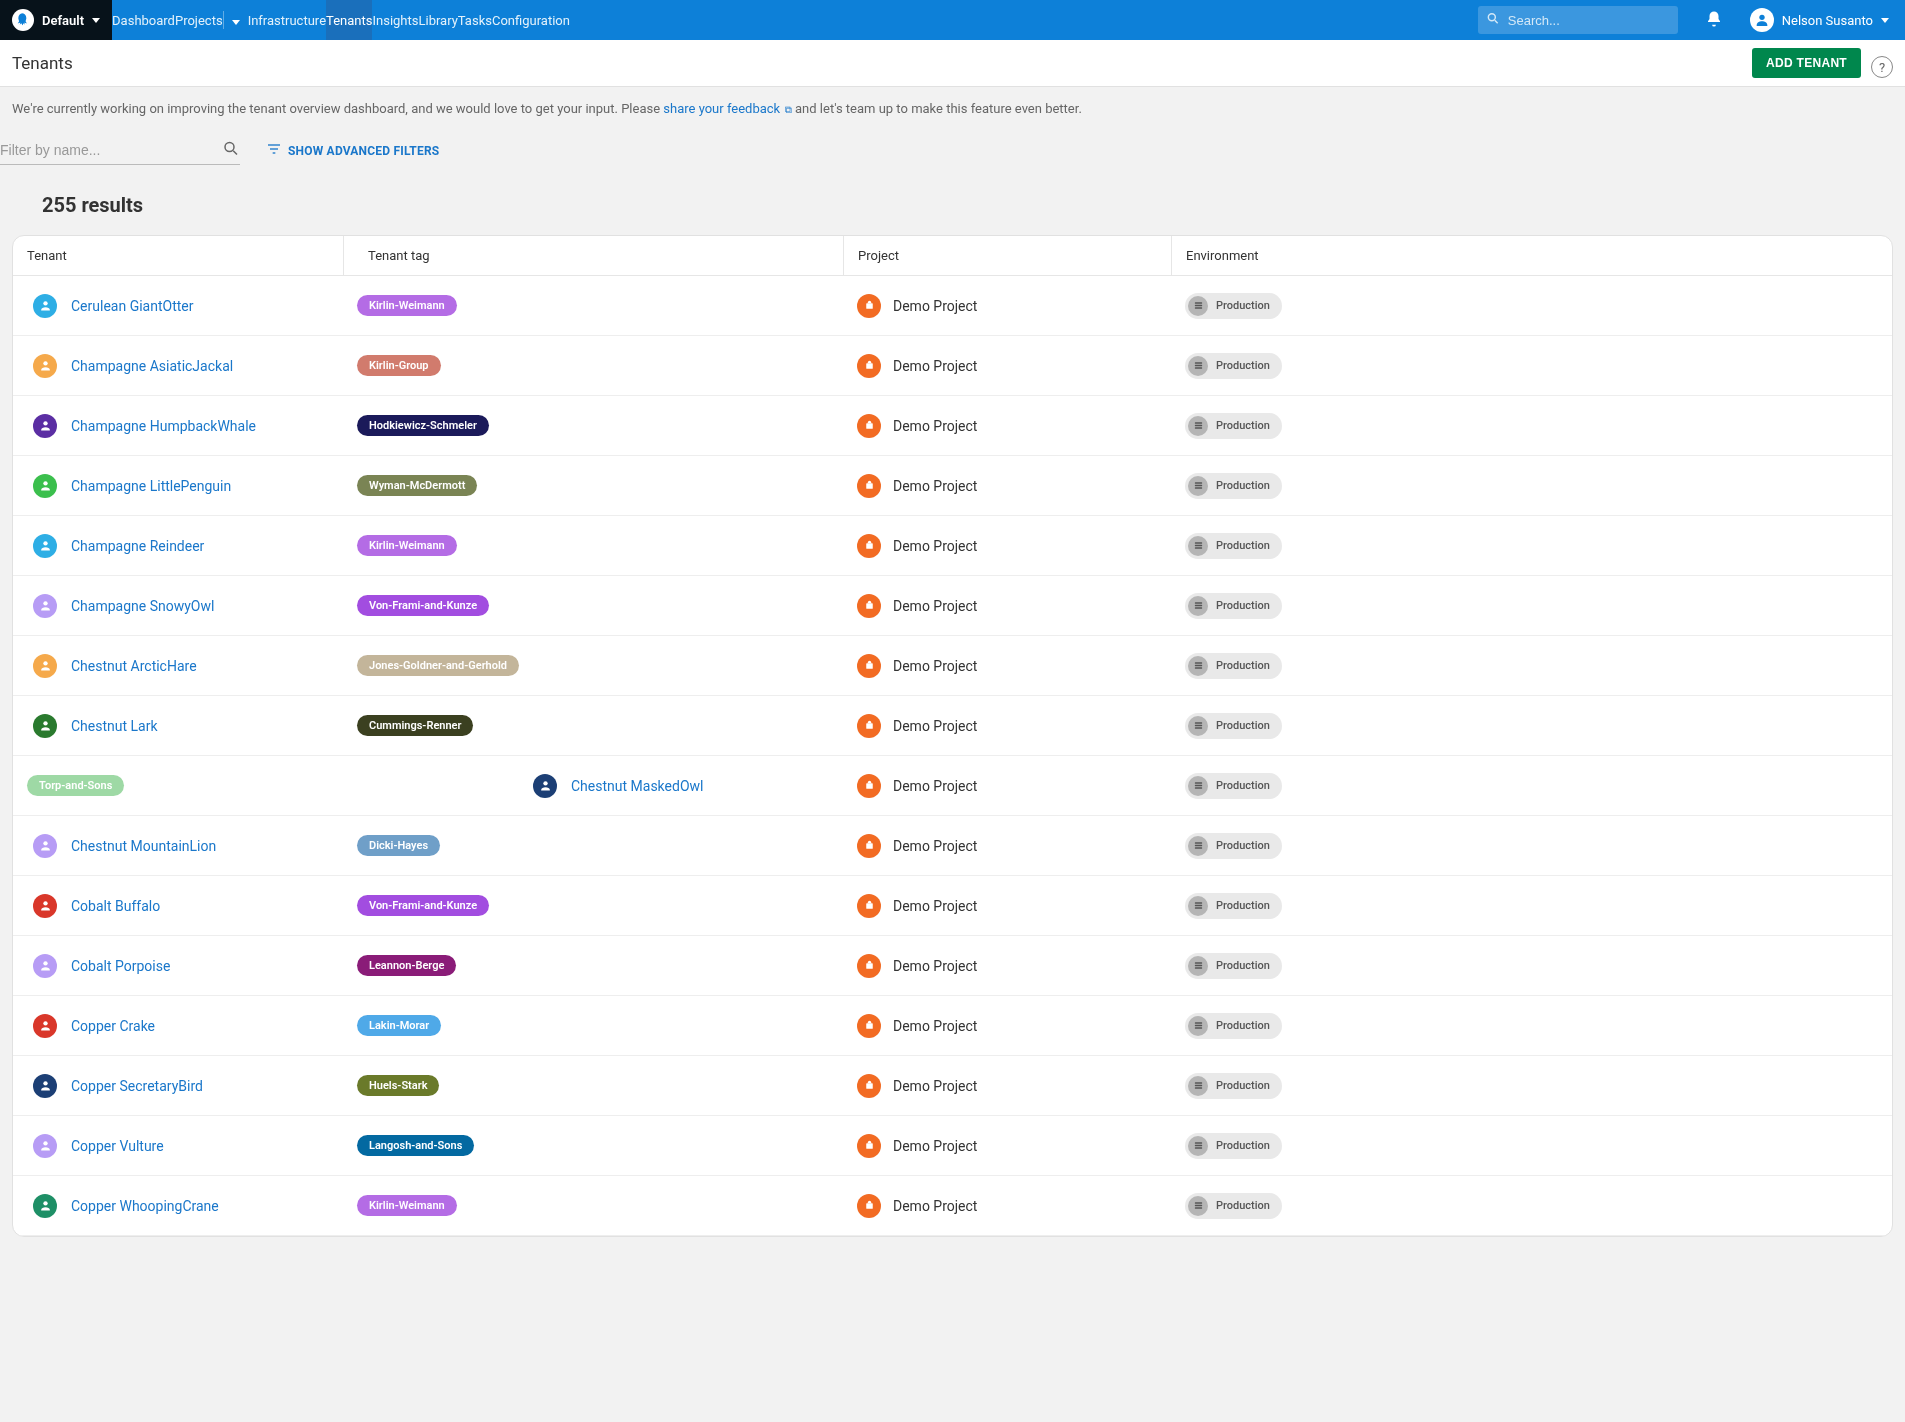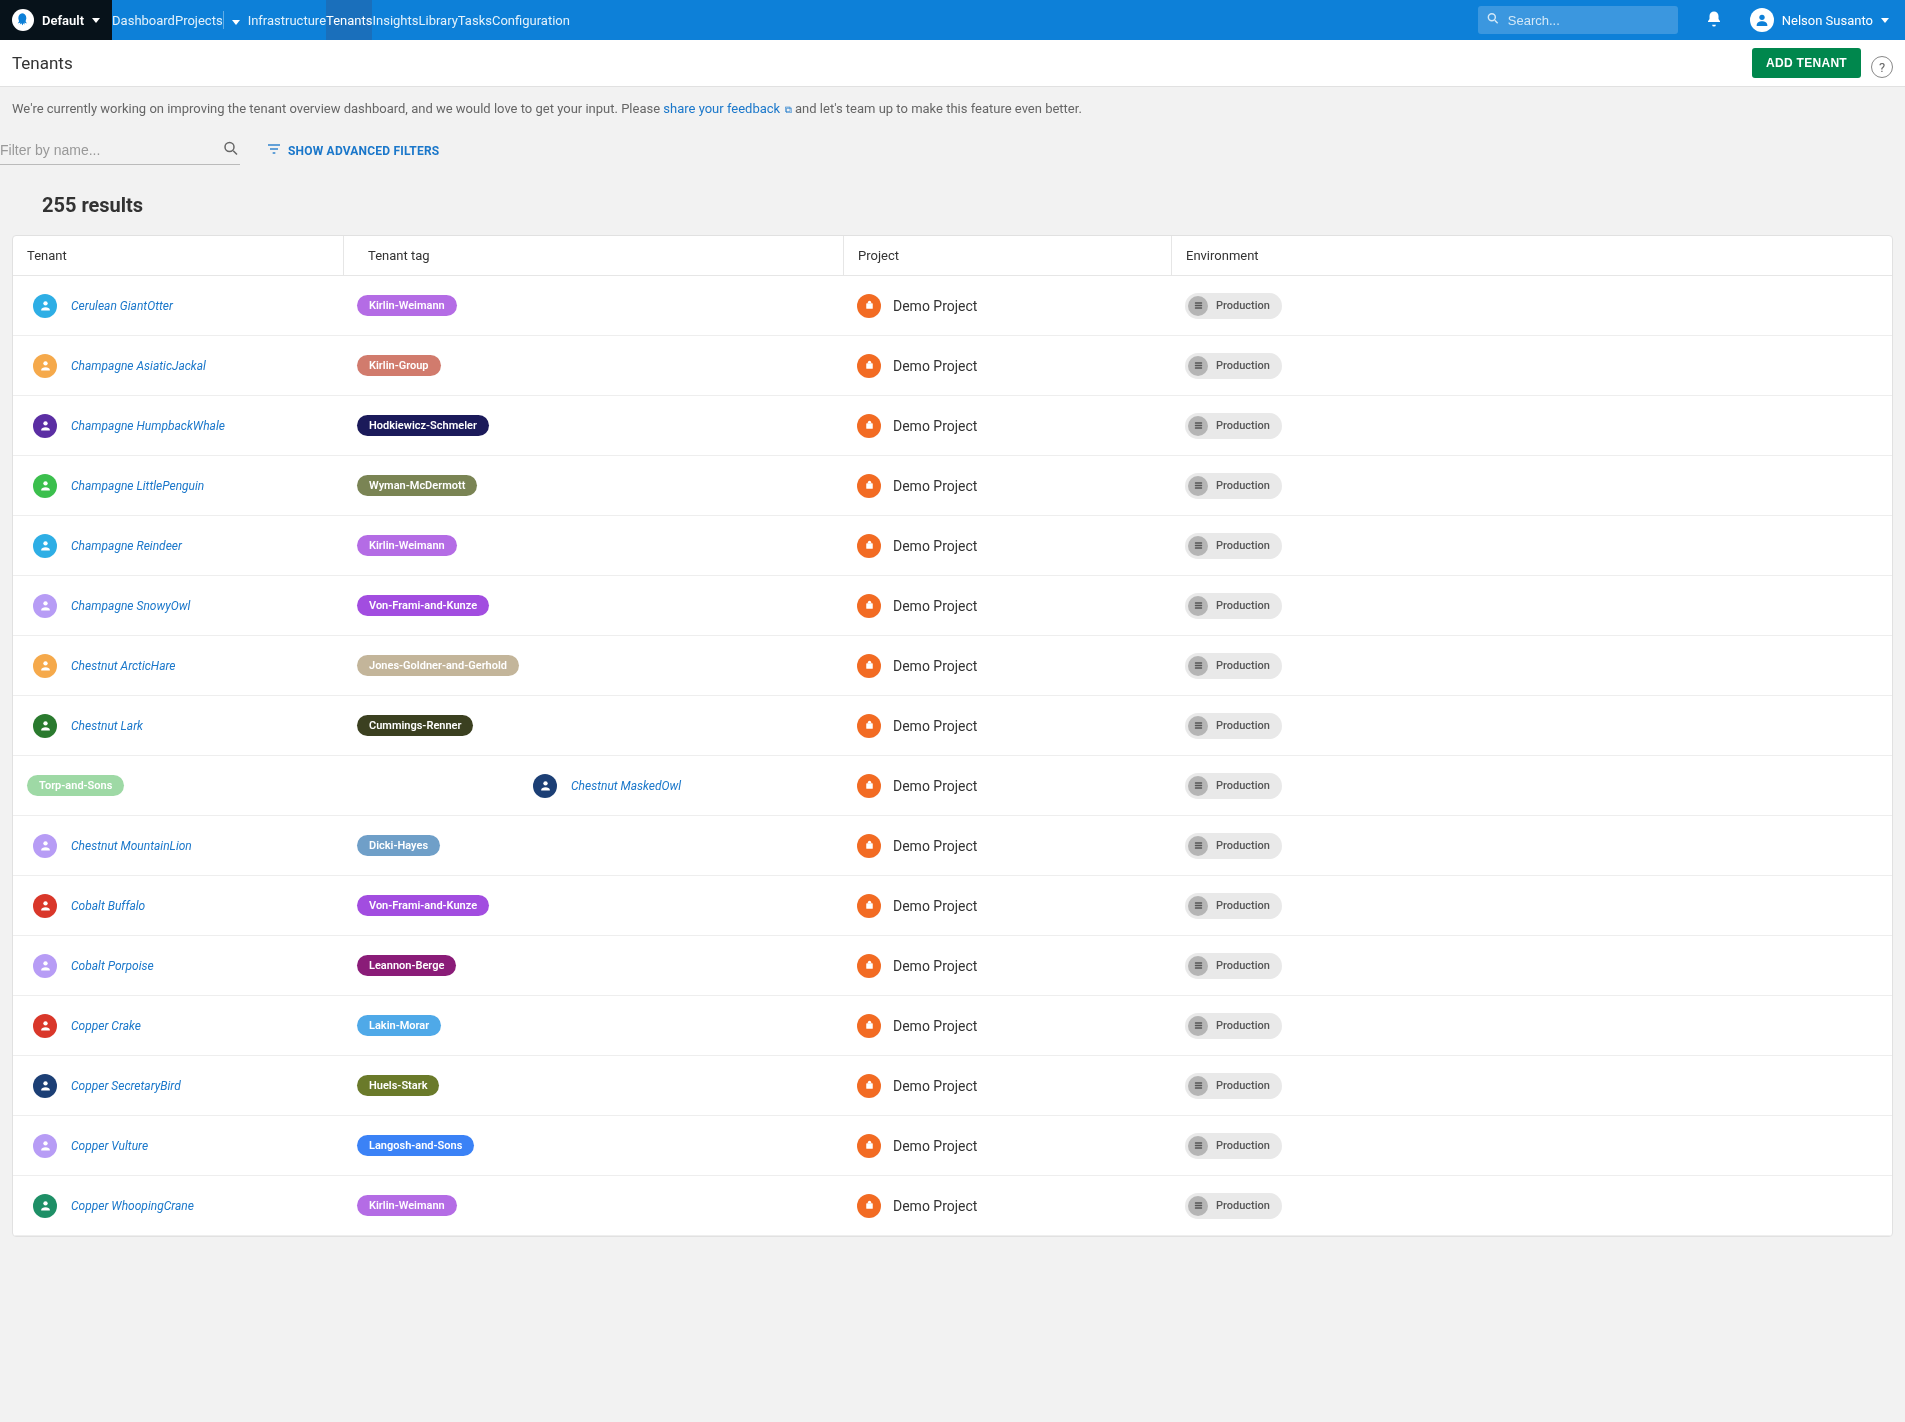"Tenant" .card { border-radius: 4px -> 12px }
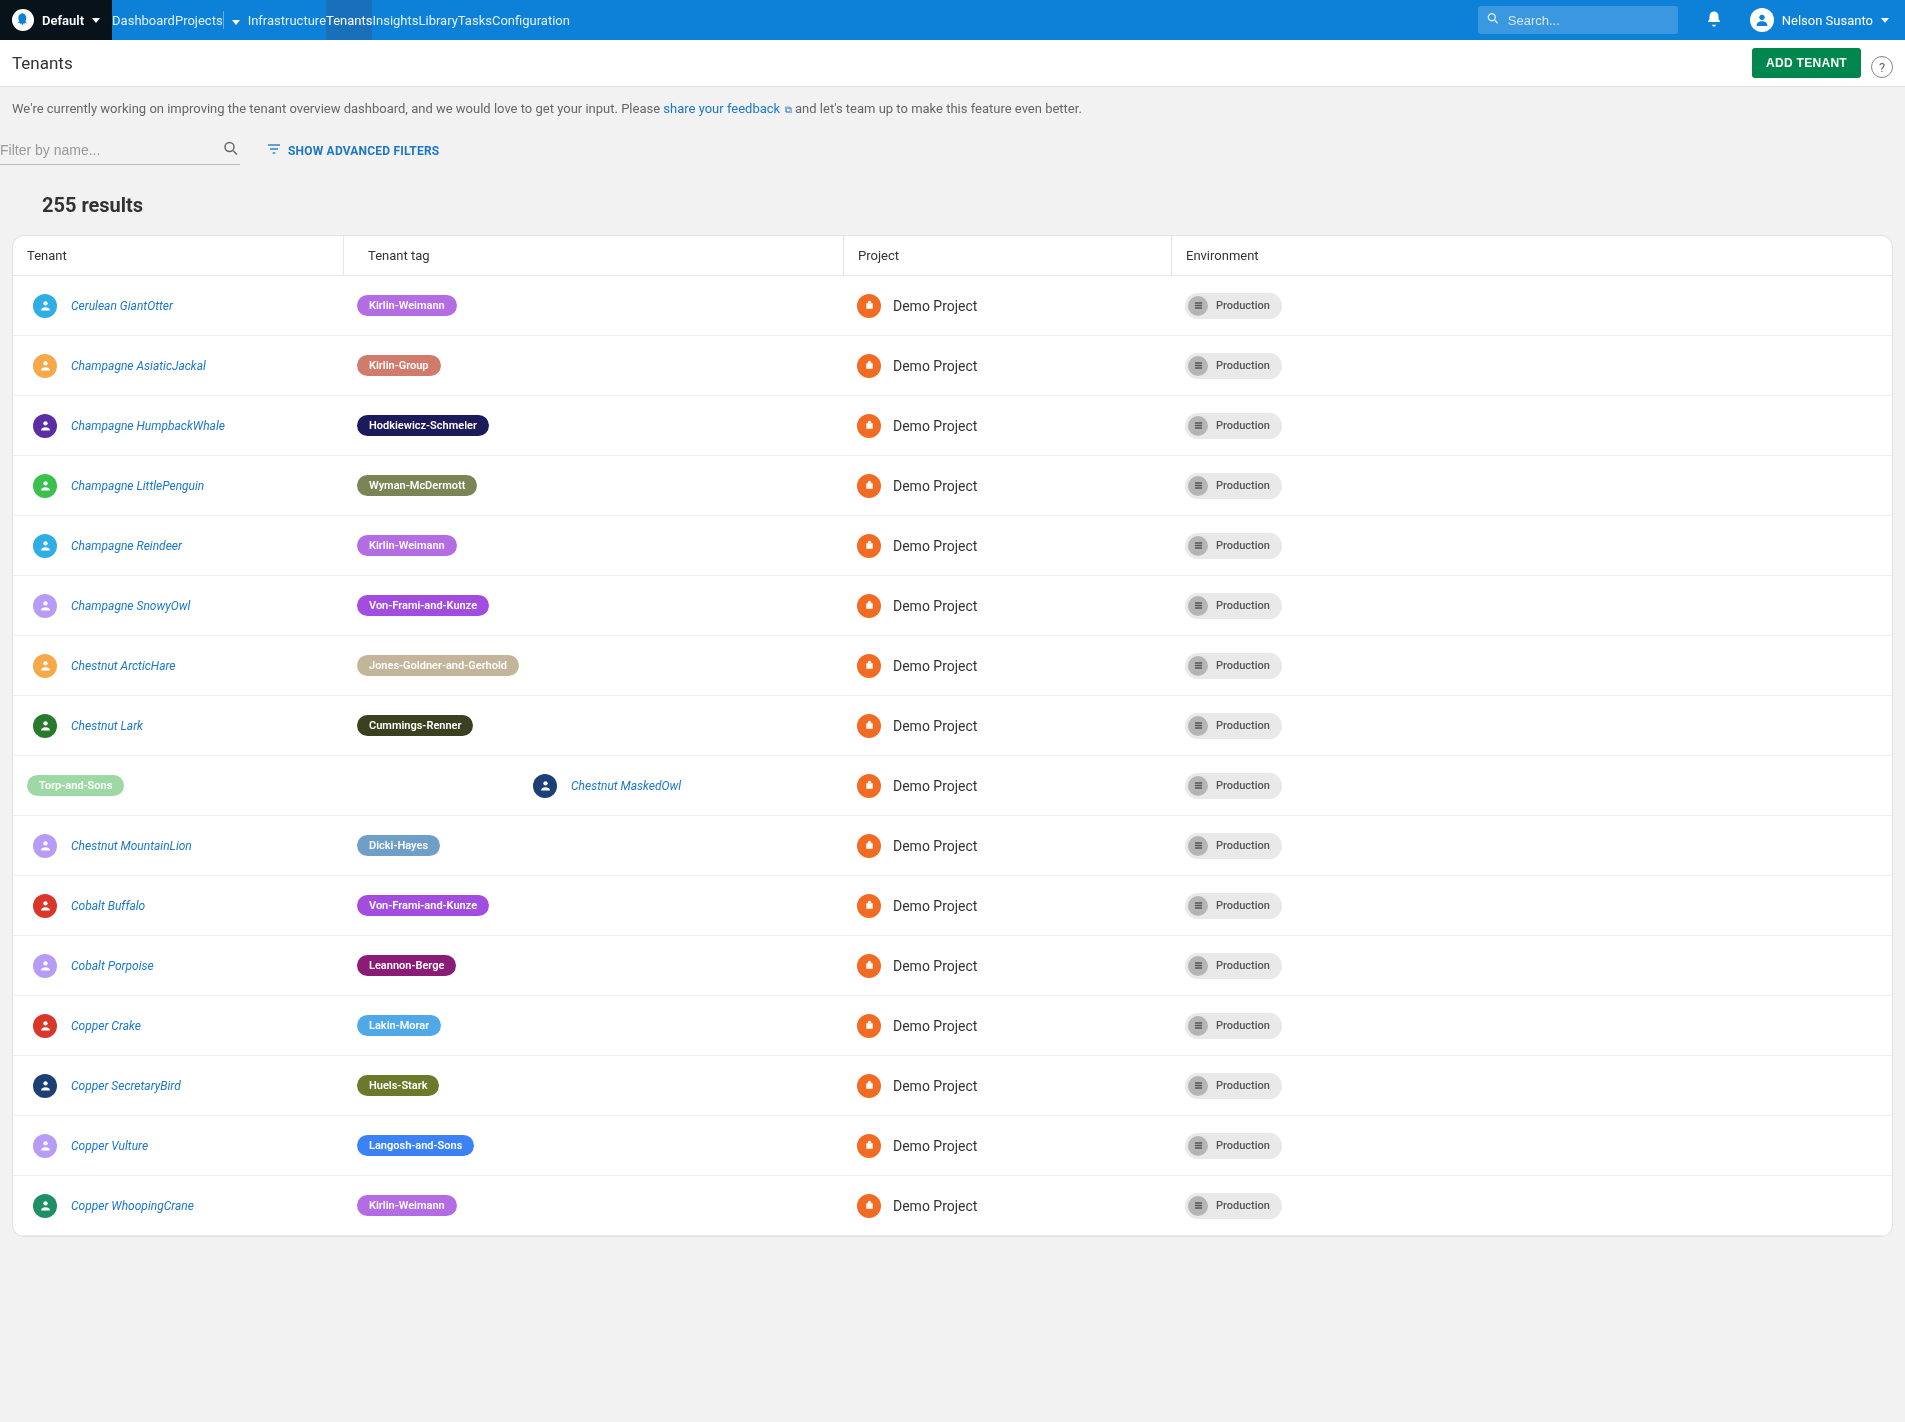"Cerulean GiantOtter" .tenant-link { font-size: 12px -> 14px; font-style: italic -> none }
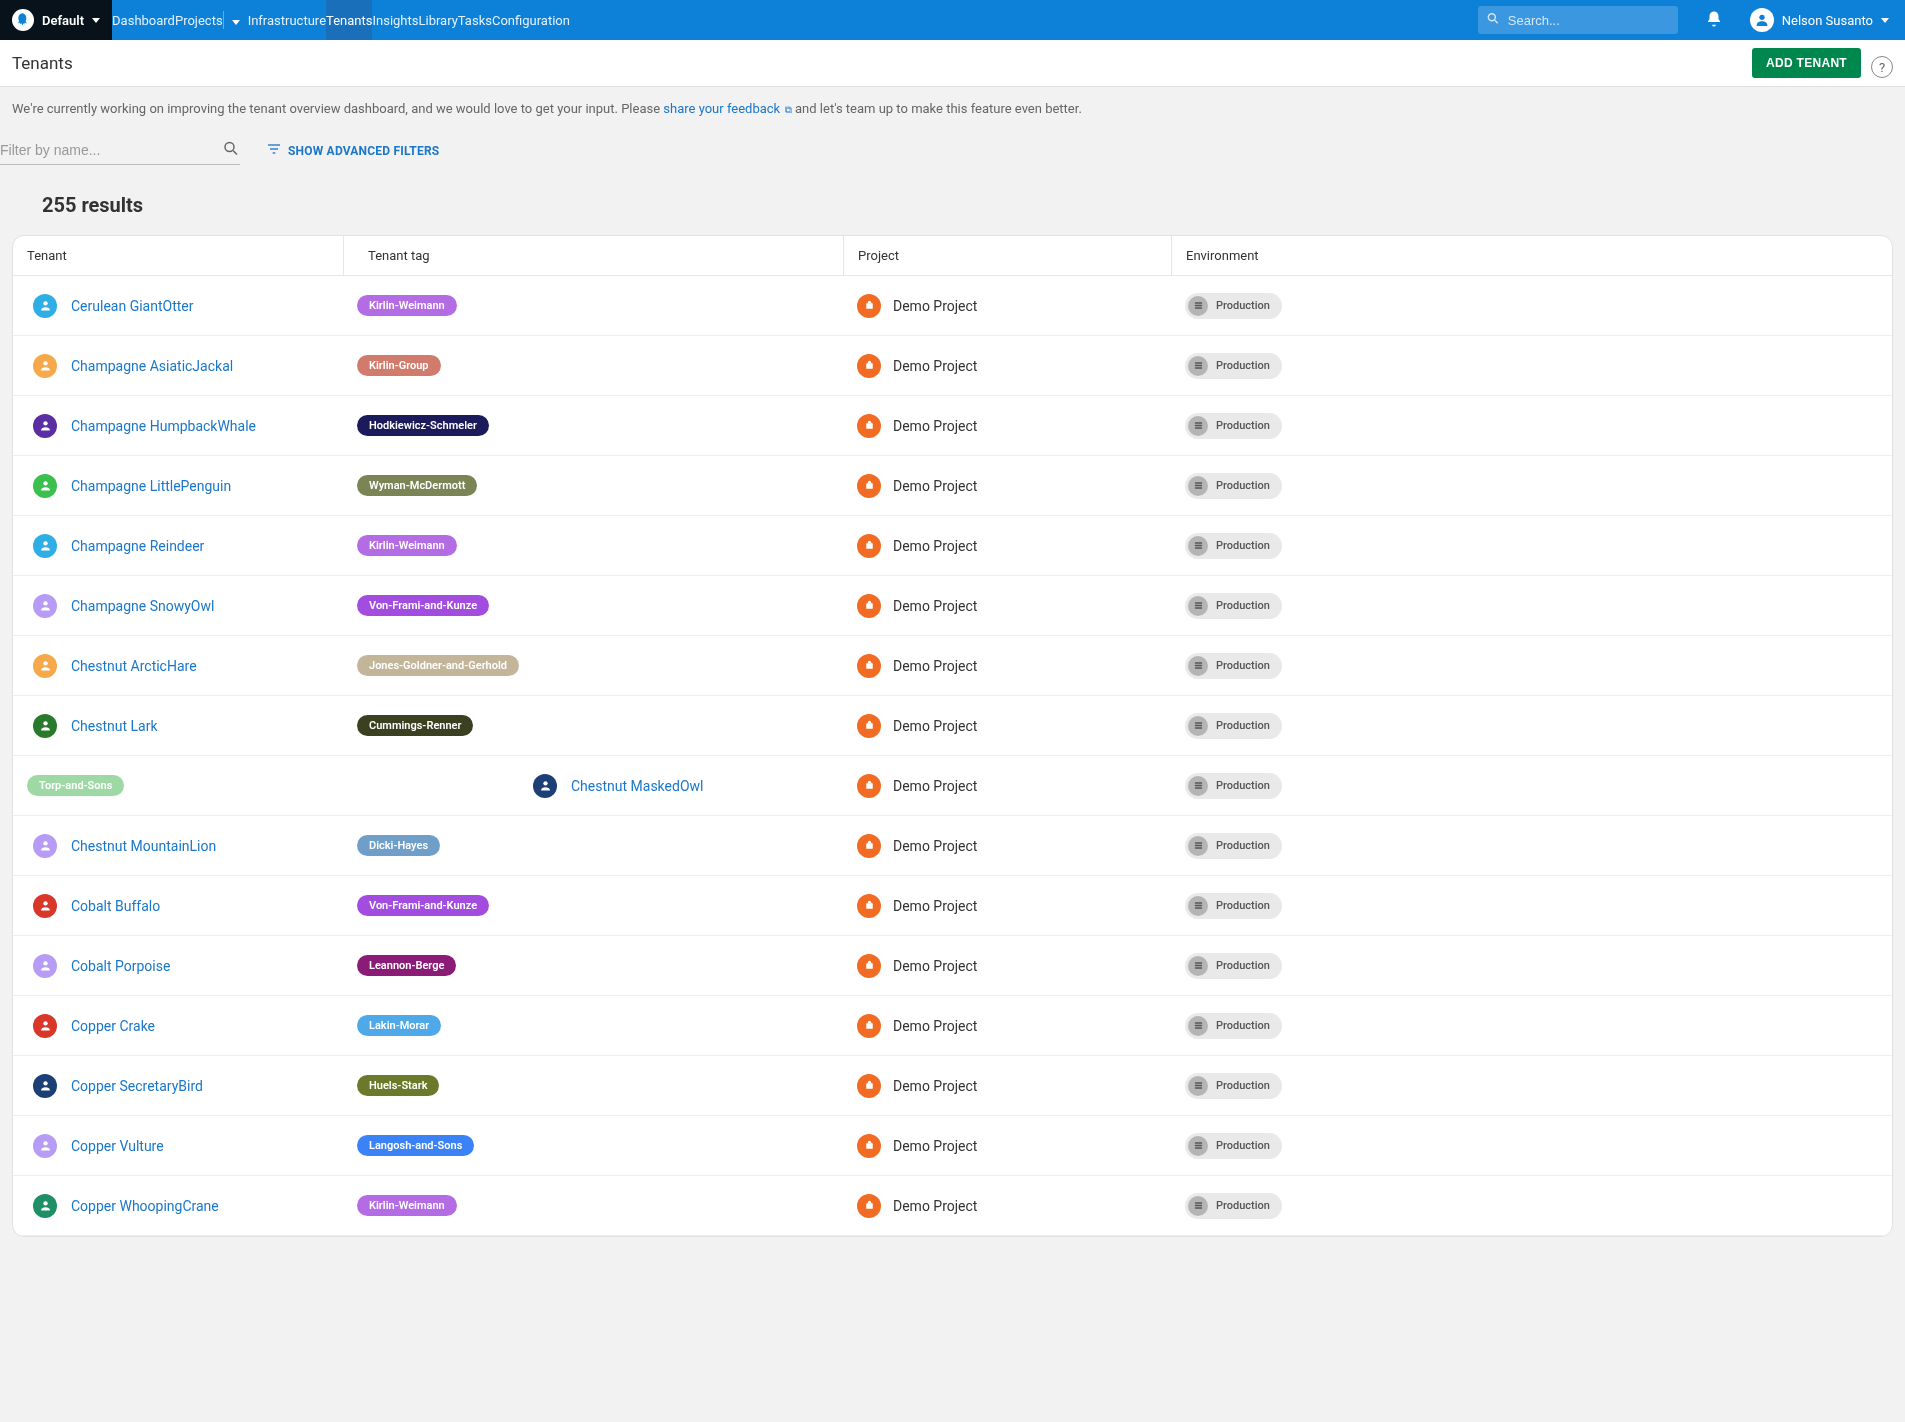"Langosh-and-Sons" span.tag-pill { background: #3b82f6 -> #0369a1 }
